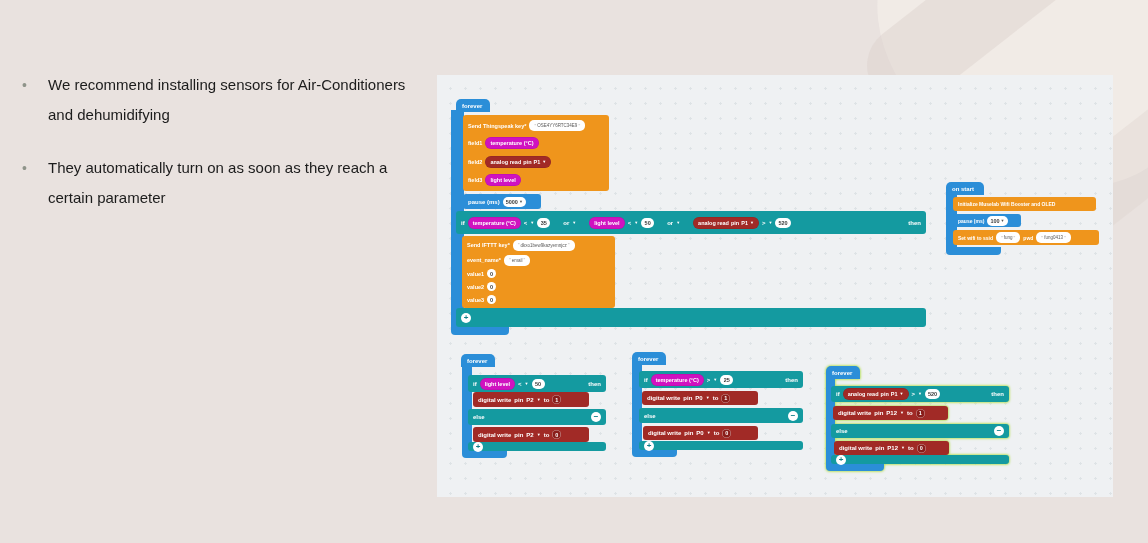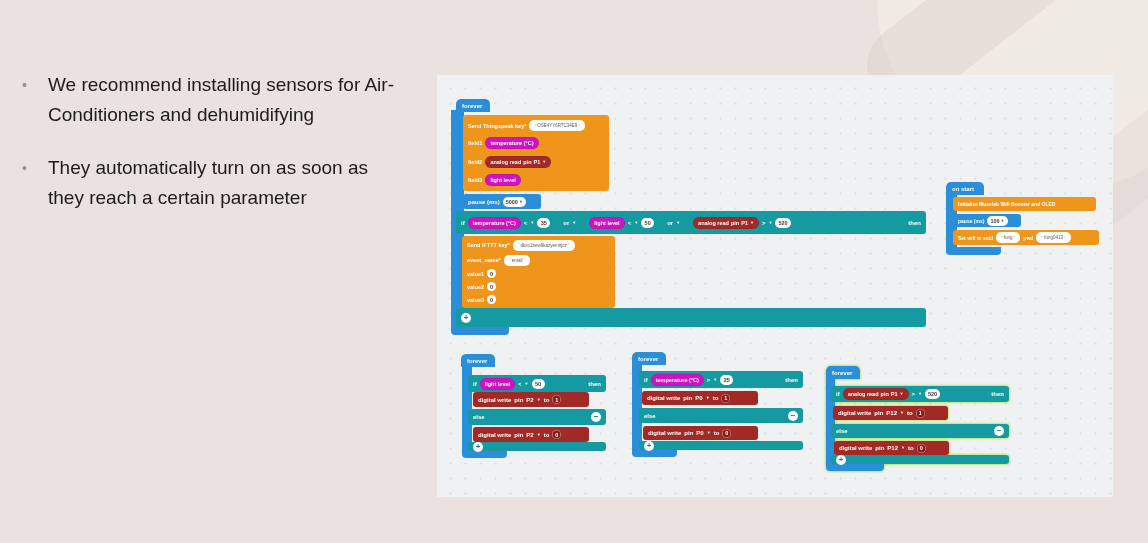"We recommend installing sensors for" .bullet p { font-size: 19px -> 15px }
